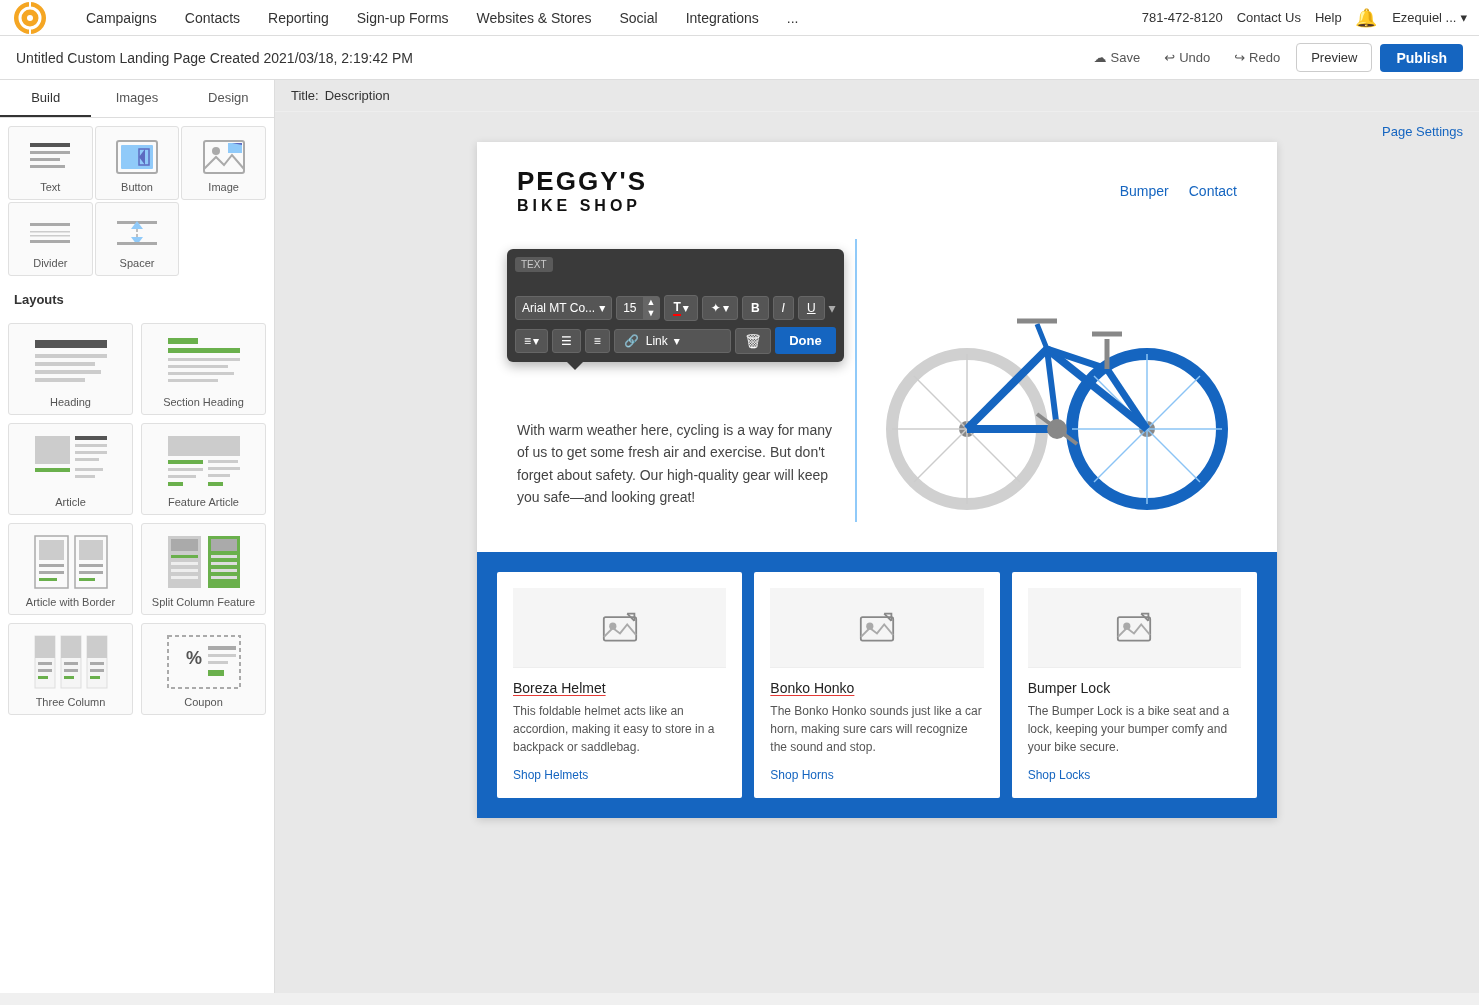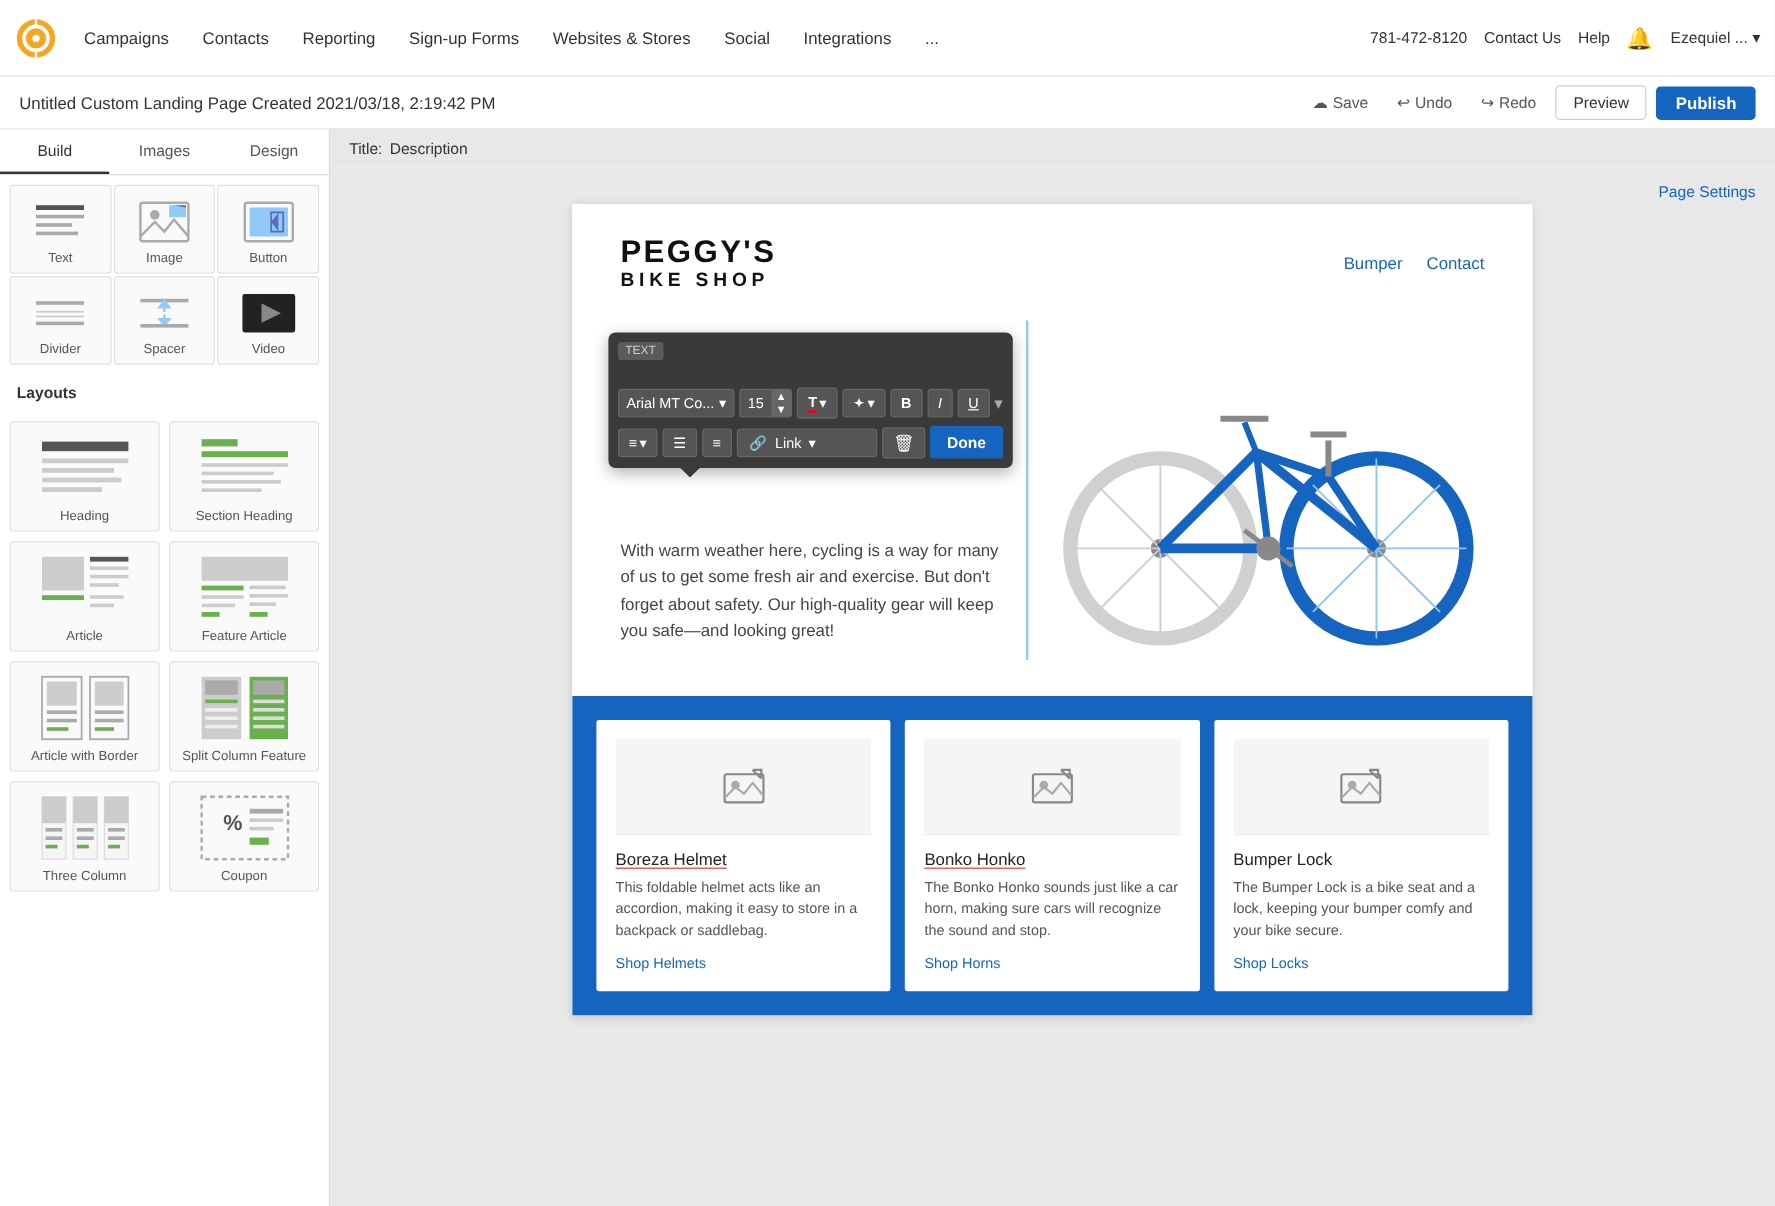"Campaigns" .top-nav { gap: 0 -> 16px; height: 64px -> 36px }
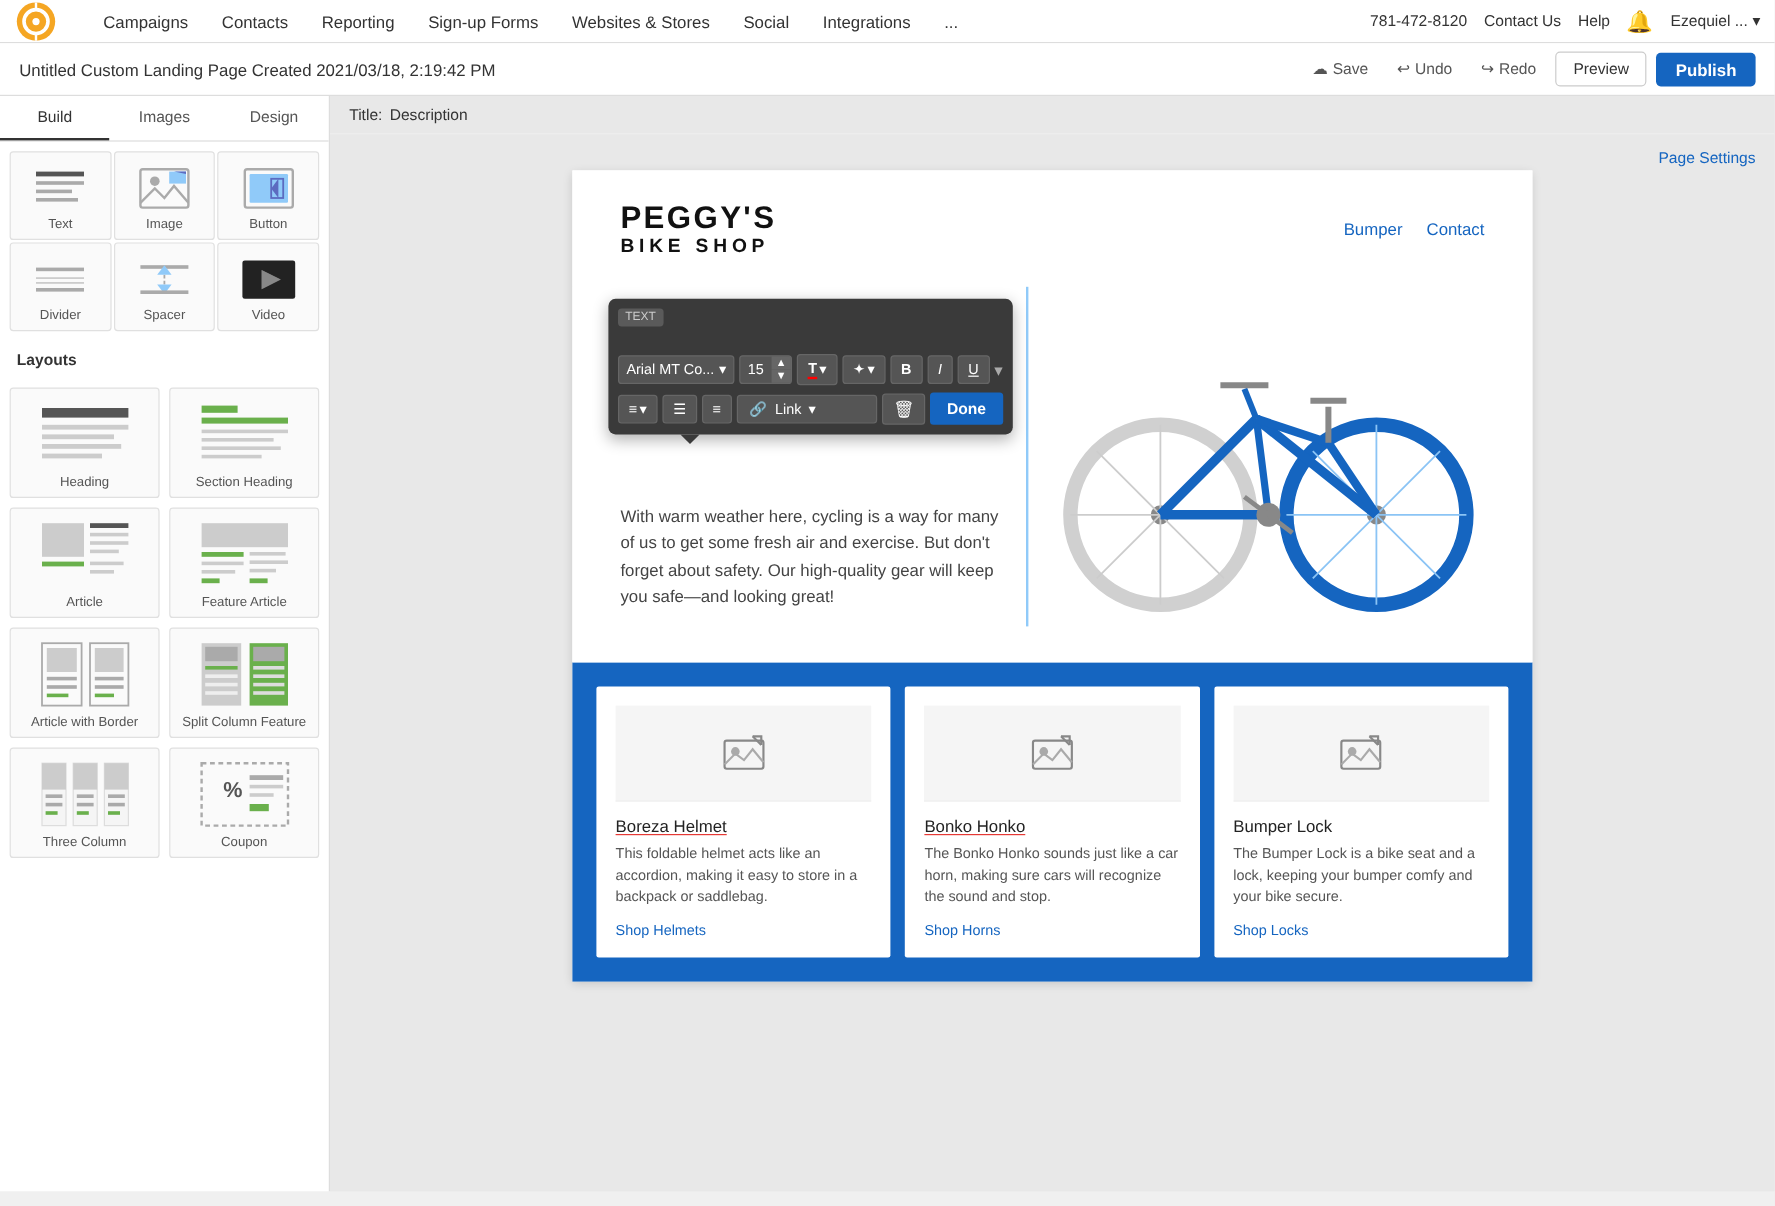"Image" div.element-item { order: before "Button" -> after "Button" }
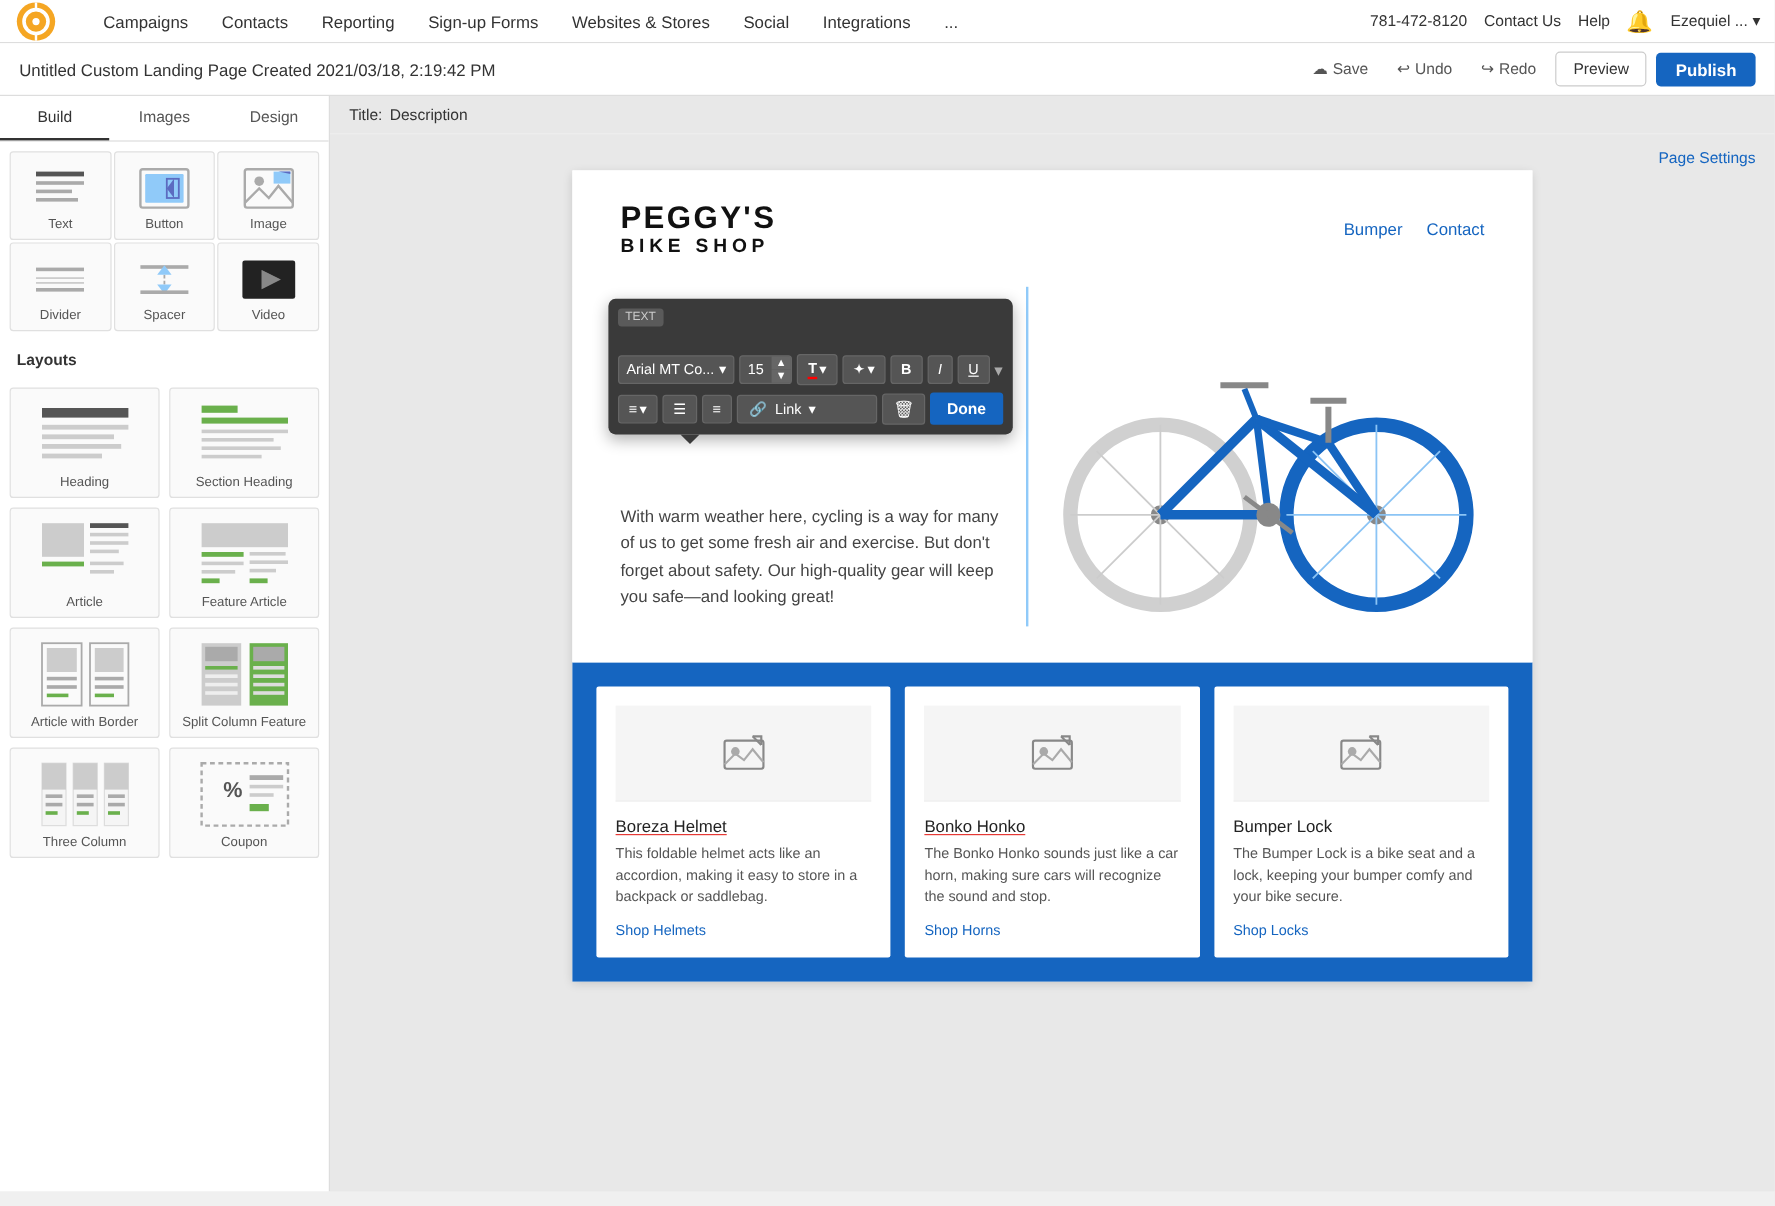"Video" div.element-item { html: <div> <div> <svg> <rect></rect> <polygon></polygon> <polygon></polygon> </svg> </div> <span>Video</span> </div> -> none }
